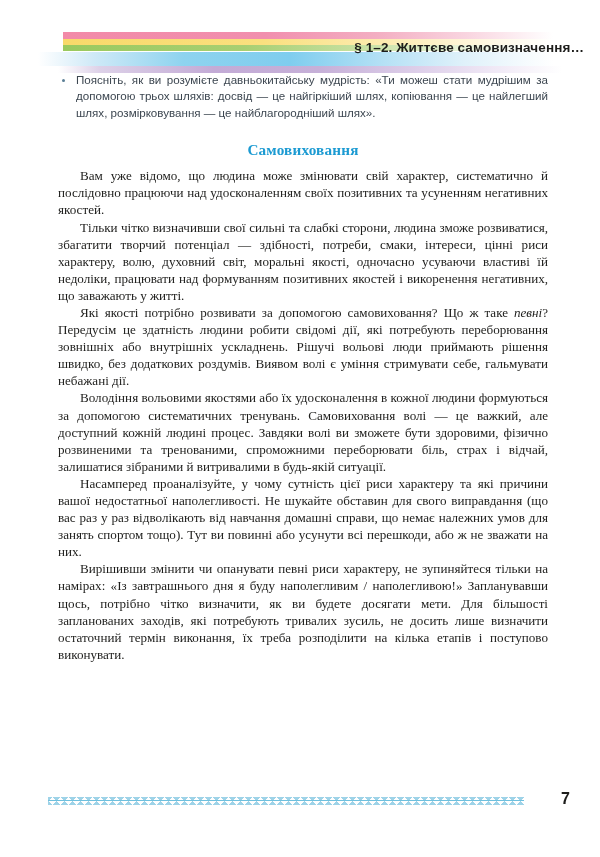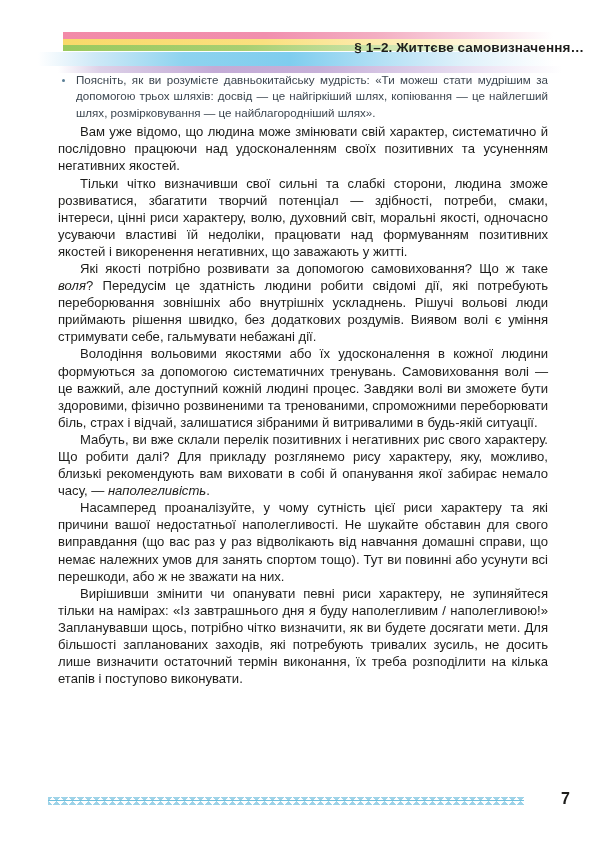"Самовиховання" h2.section-heading { html: none -> <h2>Самовиховання</h2> }
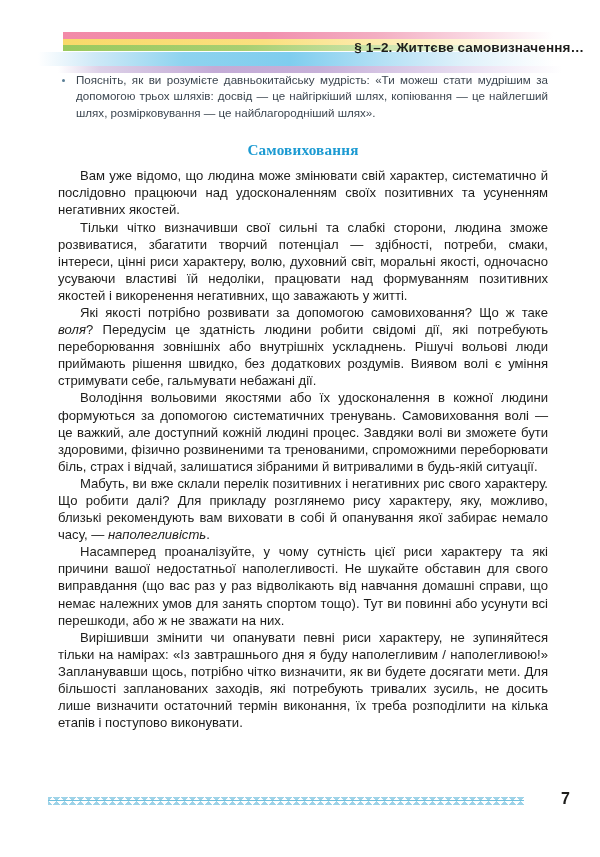"Вам уже відомо, що людина" .body-par { font-family: Liberation Sans, sans-serif -> Liberation Serif, serif }
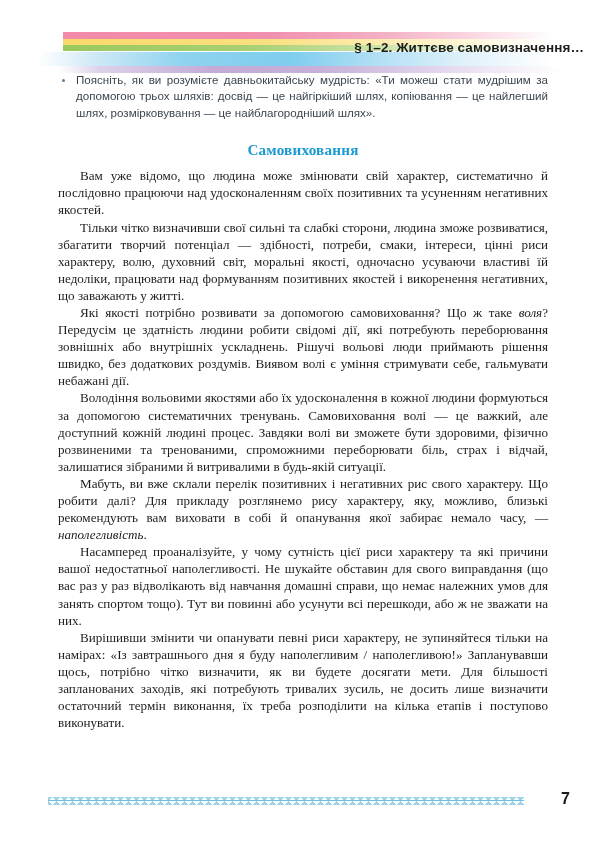"воля" em { text: воля -> певні }
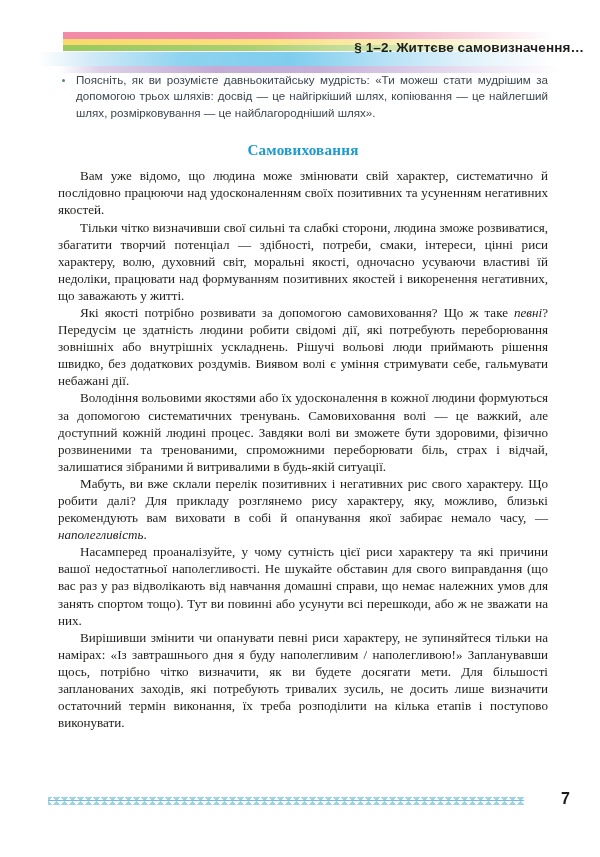"Мабуть, ви вже склали перелік" p.body-par { html: <p>Мабуть, ви вже склали перелік позитивних і негативних рис свого характеру. Що робити далі? Для прикладу розглянемо рису характеру, яку, можливо, близькі рекомендують вам виховати в собі й опанування якої забирає немало часу, — <em>наполегливість</em>.</p> -> none }
